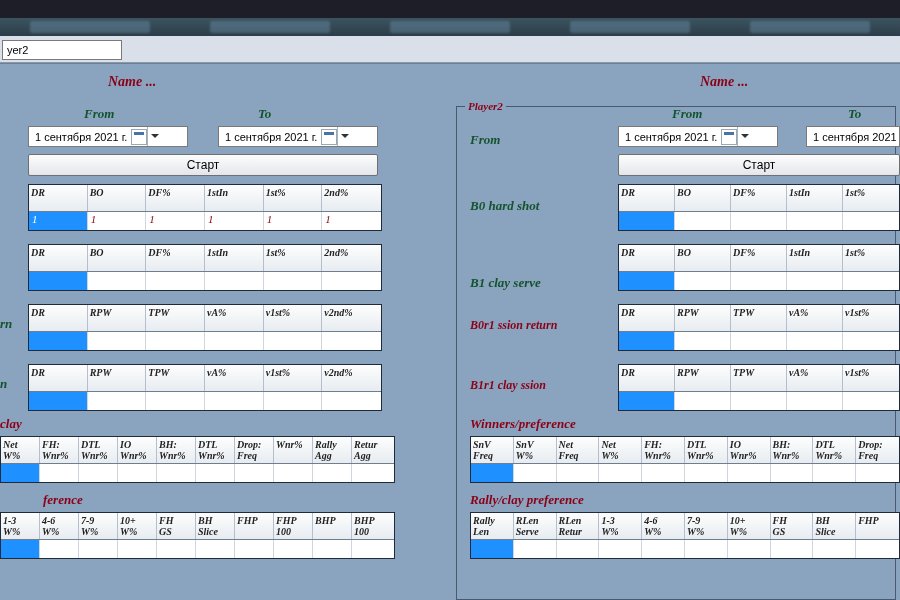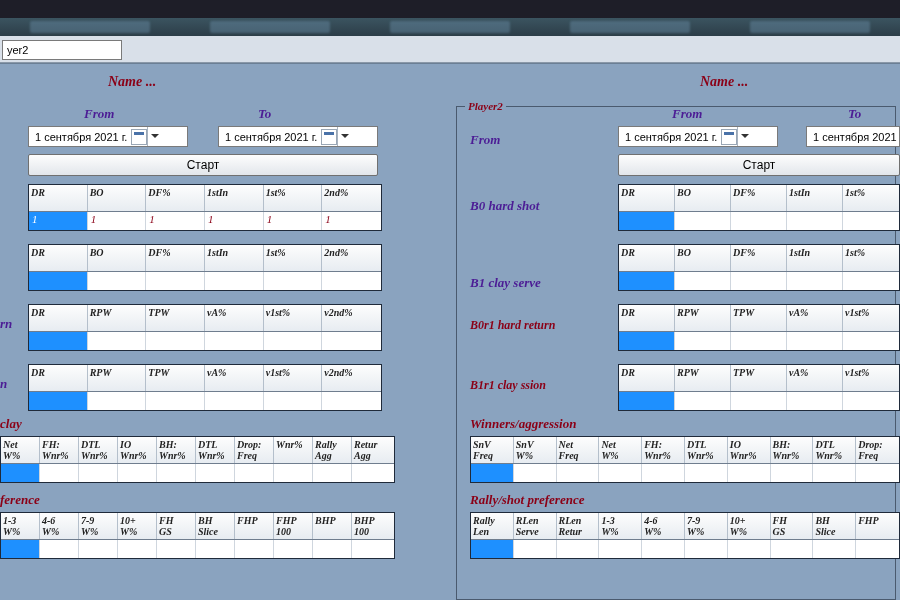"From" .label { color: #4c1d95 -> #14532d }
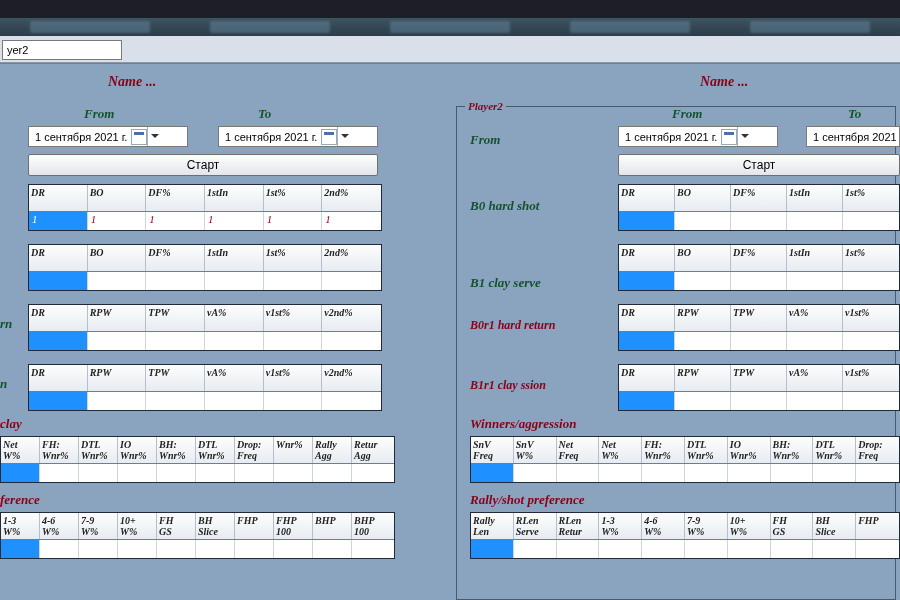"B0r1 hard return" div.label-sm { text: hard -> ssion }
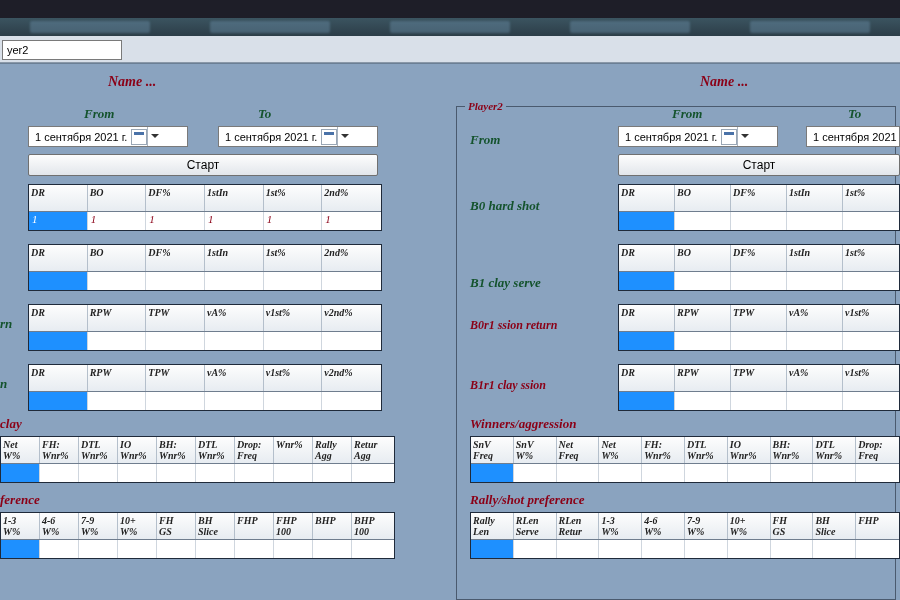"Winners/aggression" div.grp { text: Winners/aggression -> Winners/preference }
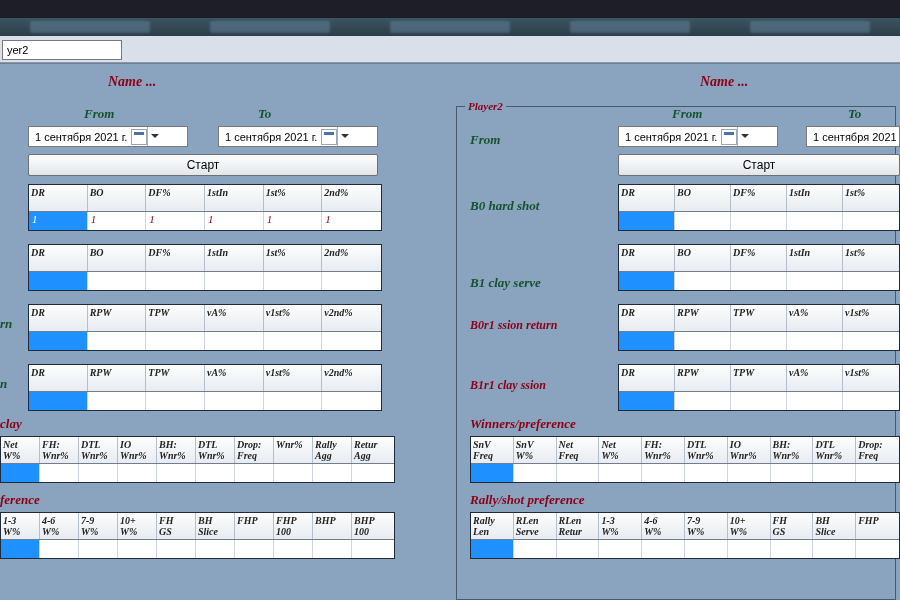"ference" div.grp { padding-left: none -> 43px }
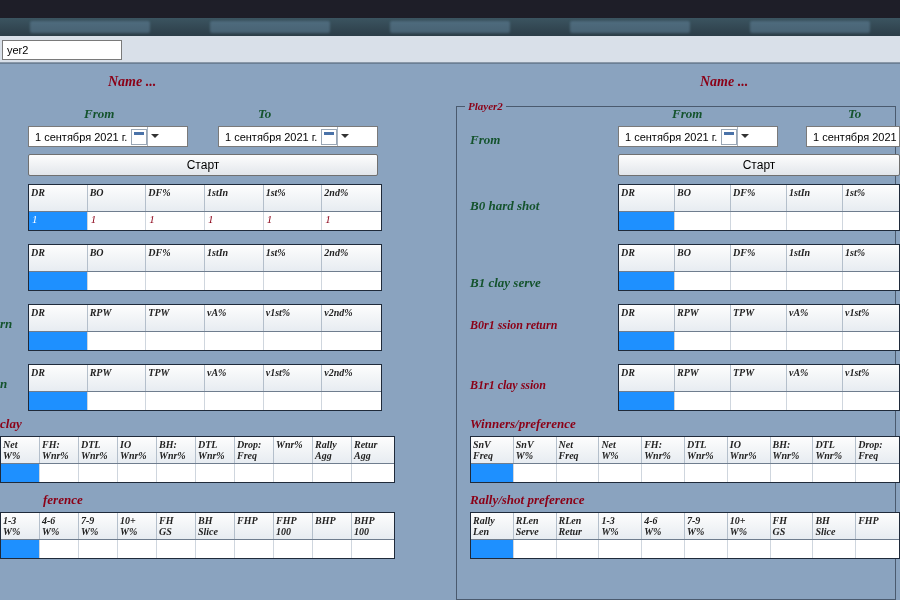"Rally/shot preference" div.grp { text: Rally/shot -> Rally/clay }
